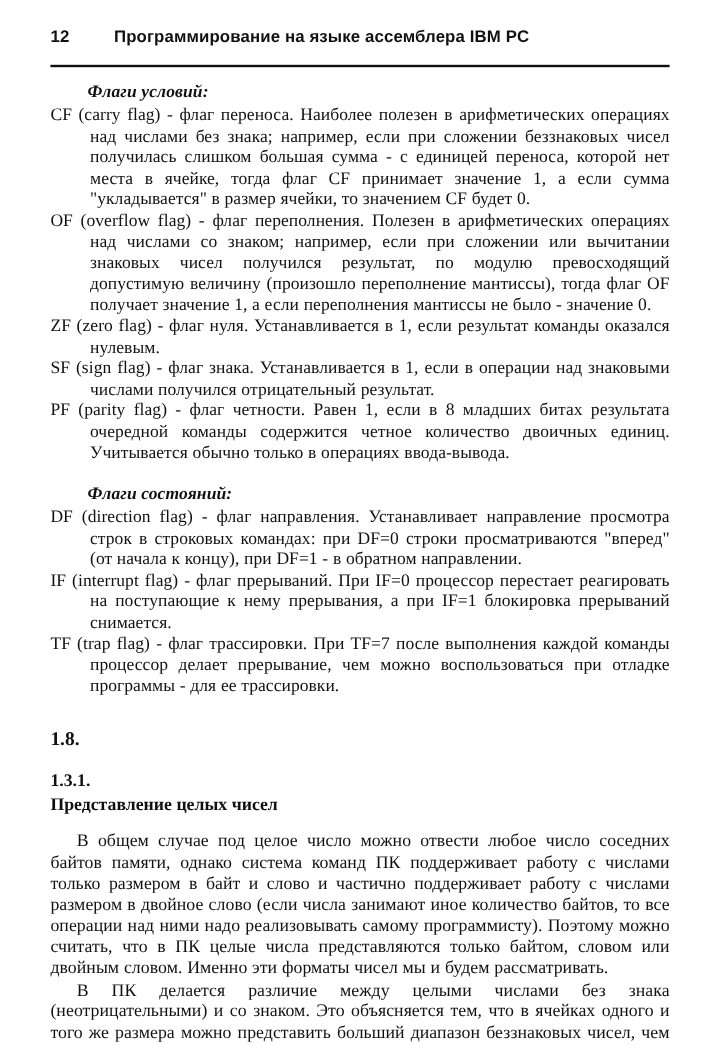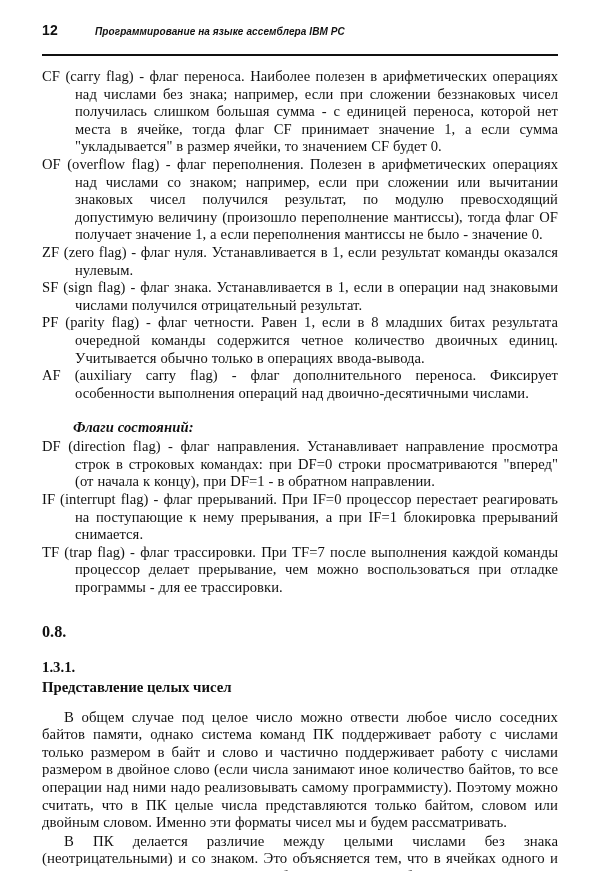"Программирование на языке ассемблера IBM" .header-title { font-size: 10px -> 14px; font-style: italic -> none }
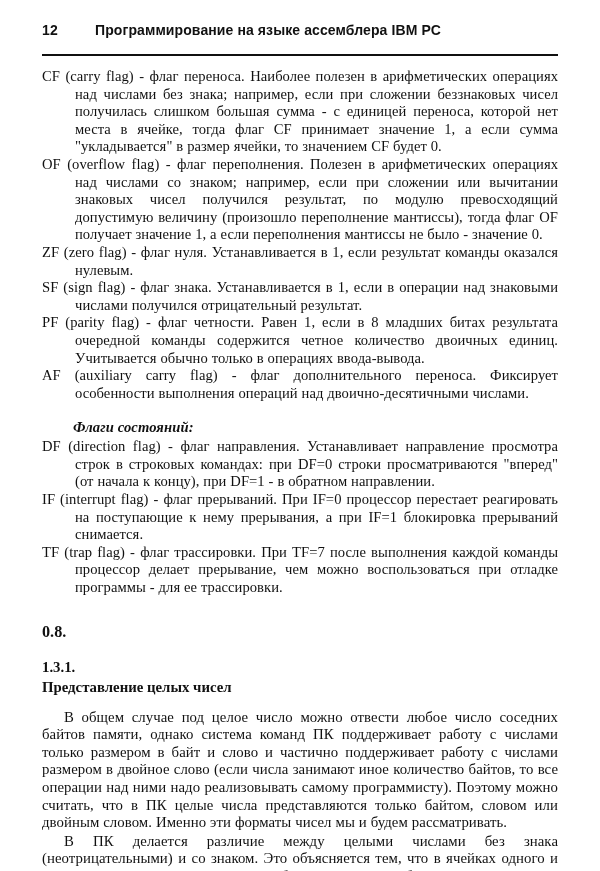"Флаги условий:" div.subhead { html: none -> <div>Флаги условий:</div> }
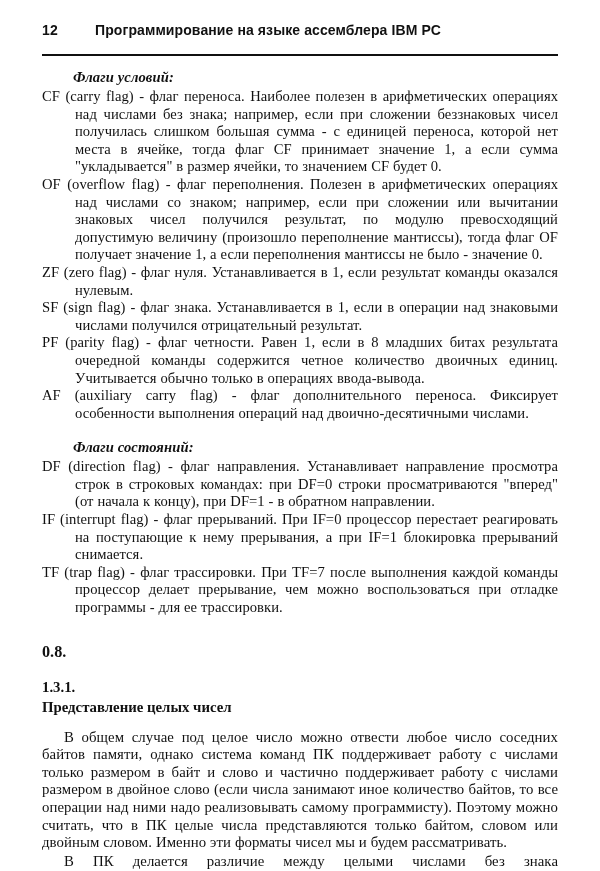"AF (auxiliary carry flag) -" p.flag-item { html: <p>AF (auxiliary carry flag) - флаг дополнительного переноса. Фиксирует особенности выполнения операций над двоично-десятичными числами.</p> -> none }
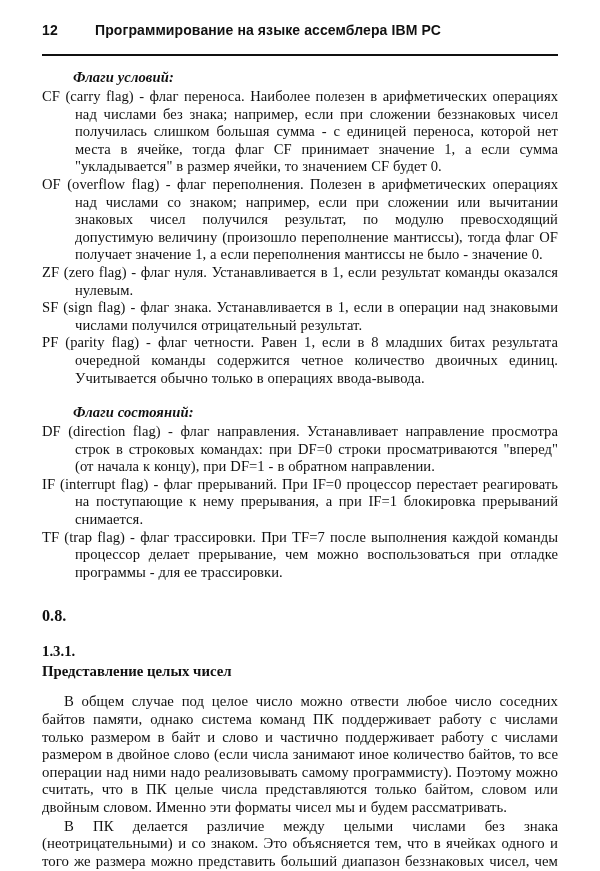"0.8." span.num { text: 0.8 -> 1.8 }
